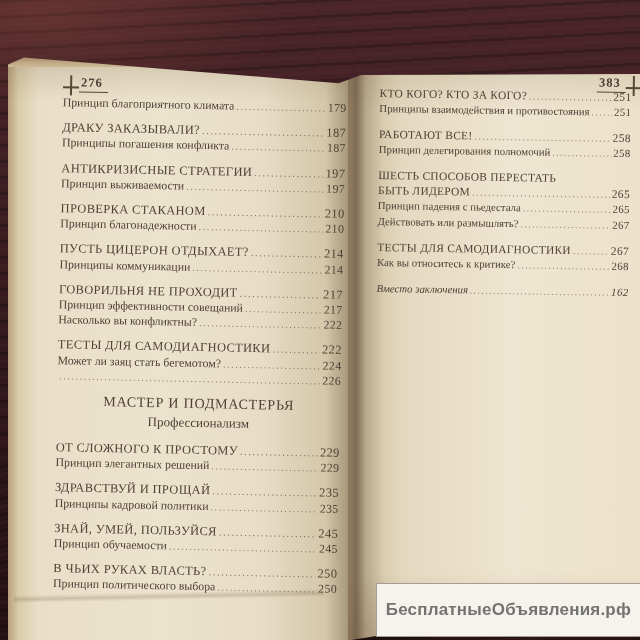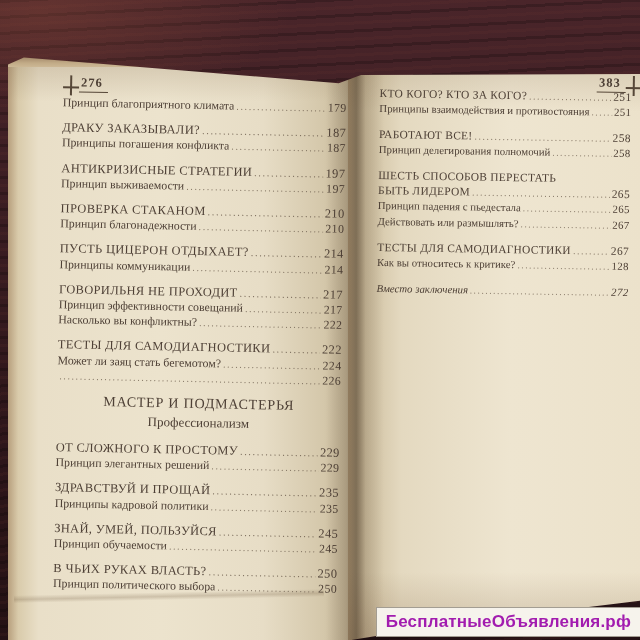"128" span.pg { text: 128 -> 268 }
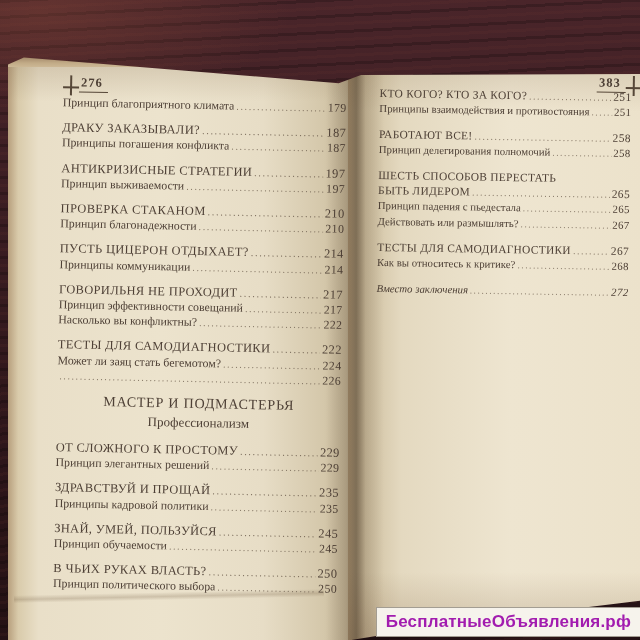"272" span.pg { text: 272 -> 162 }
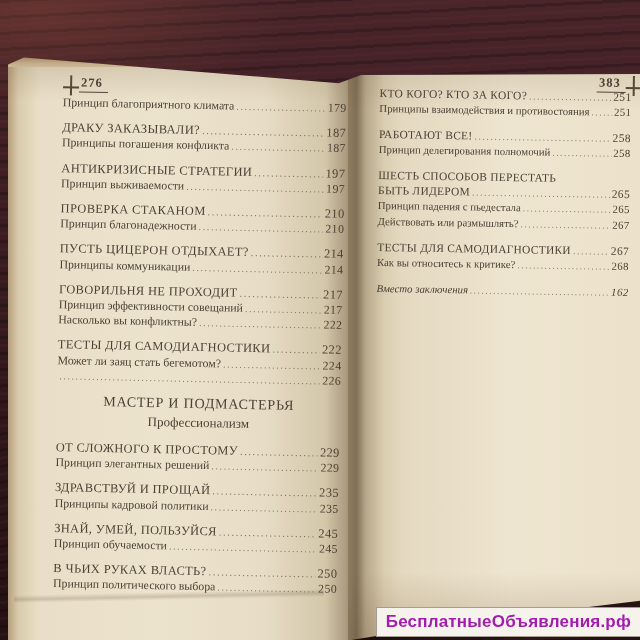"БесплатныеОбъявления.рф" .watermark { color: #a21caf -> #737373; padding: 0 9px -> 12px 9px }
